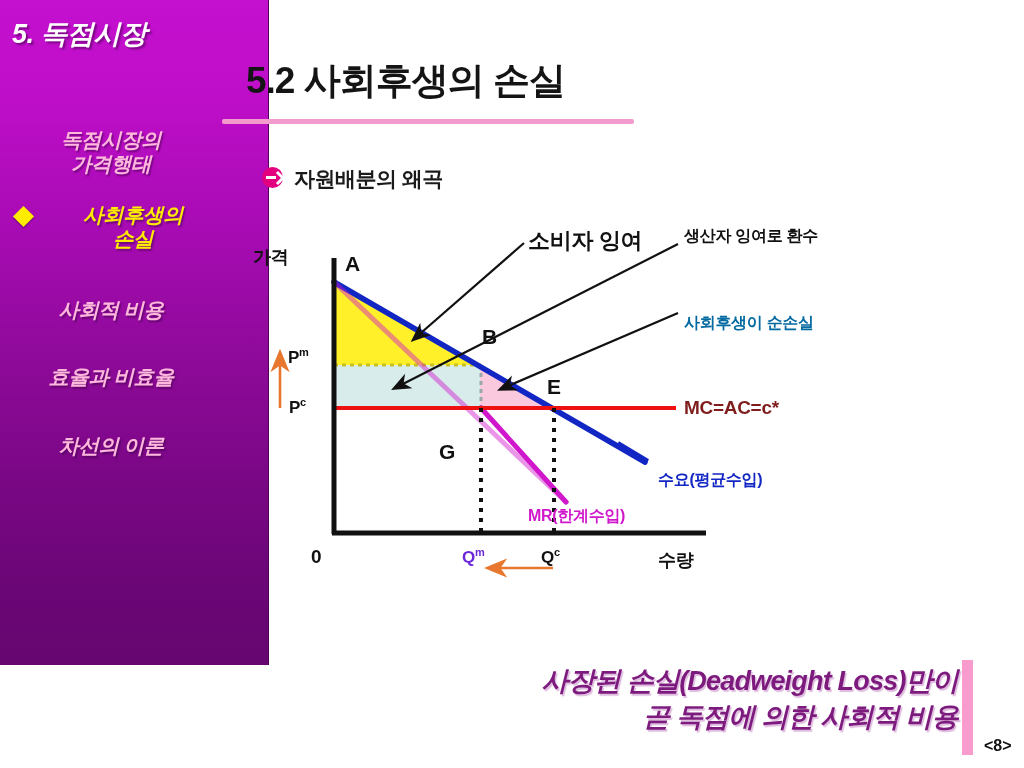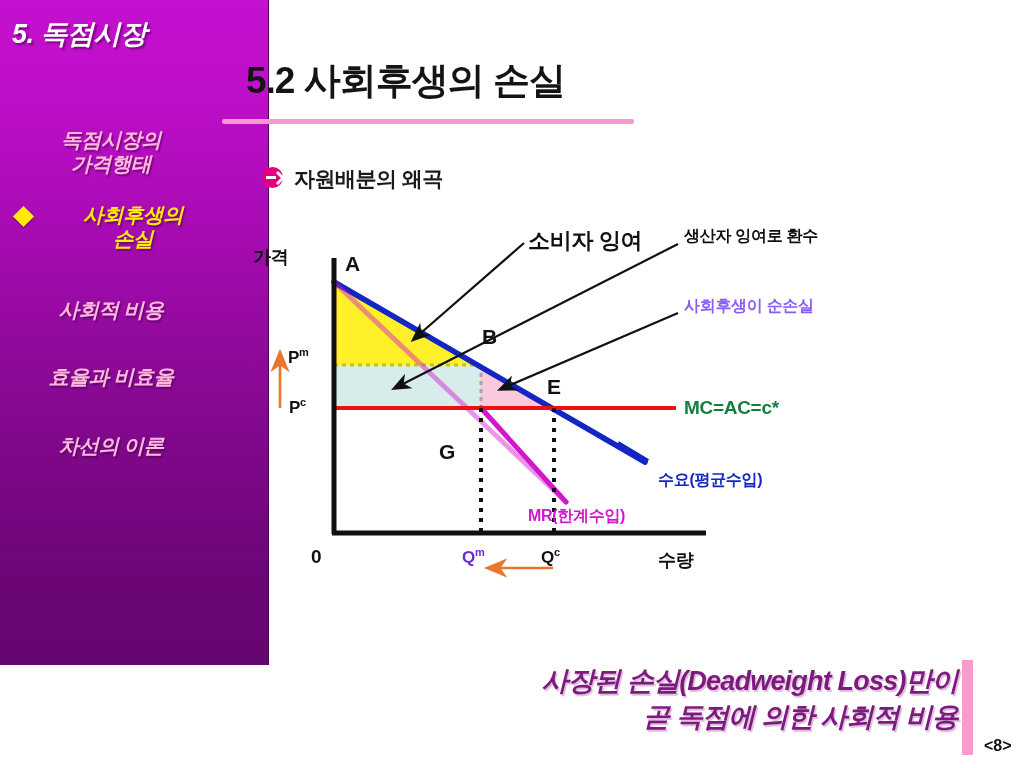"사회후생이 순손실" #lbl-dwl { color: #8b5cf6 -> #0369a1; top: 296px -> 313px }
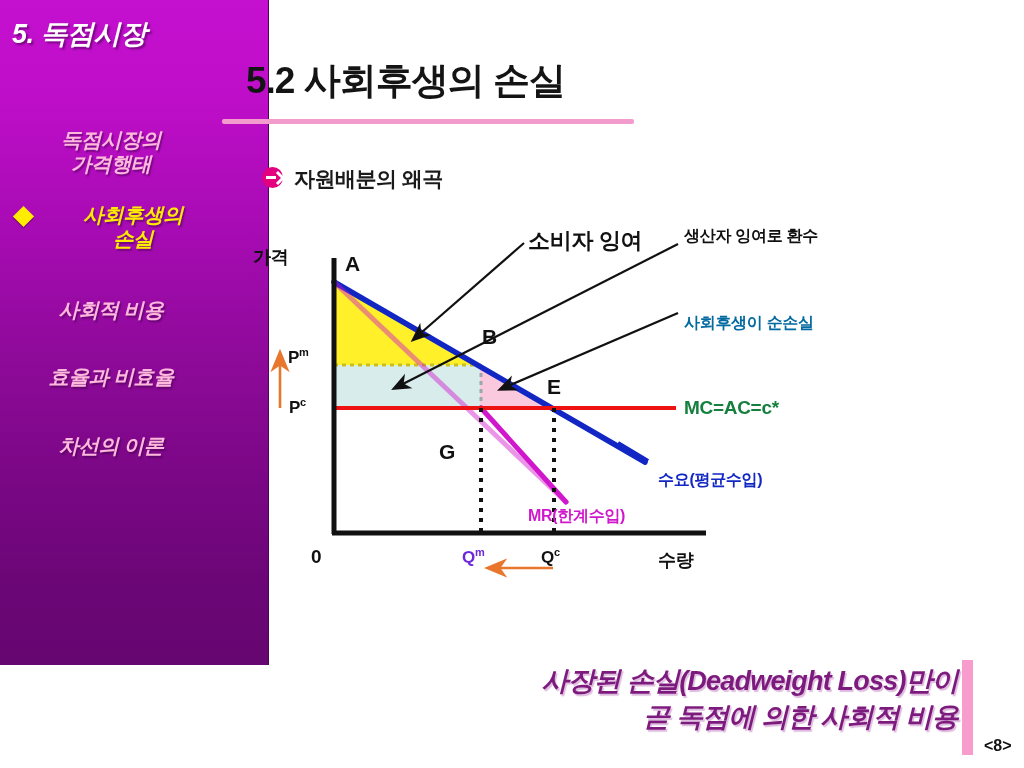"MC=AC=c*" #lbl-mc { color: #15803d -> #7f1d1d }
